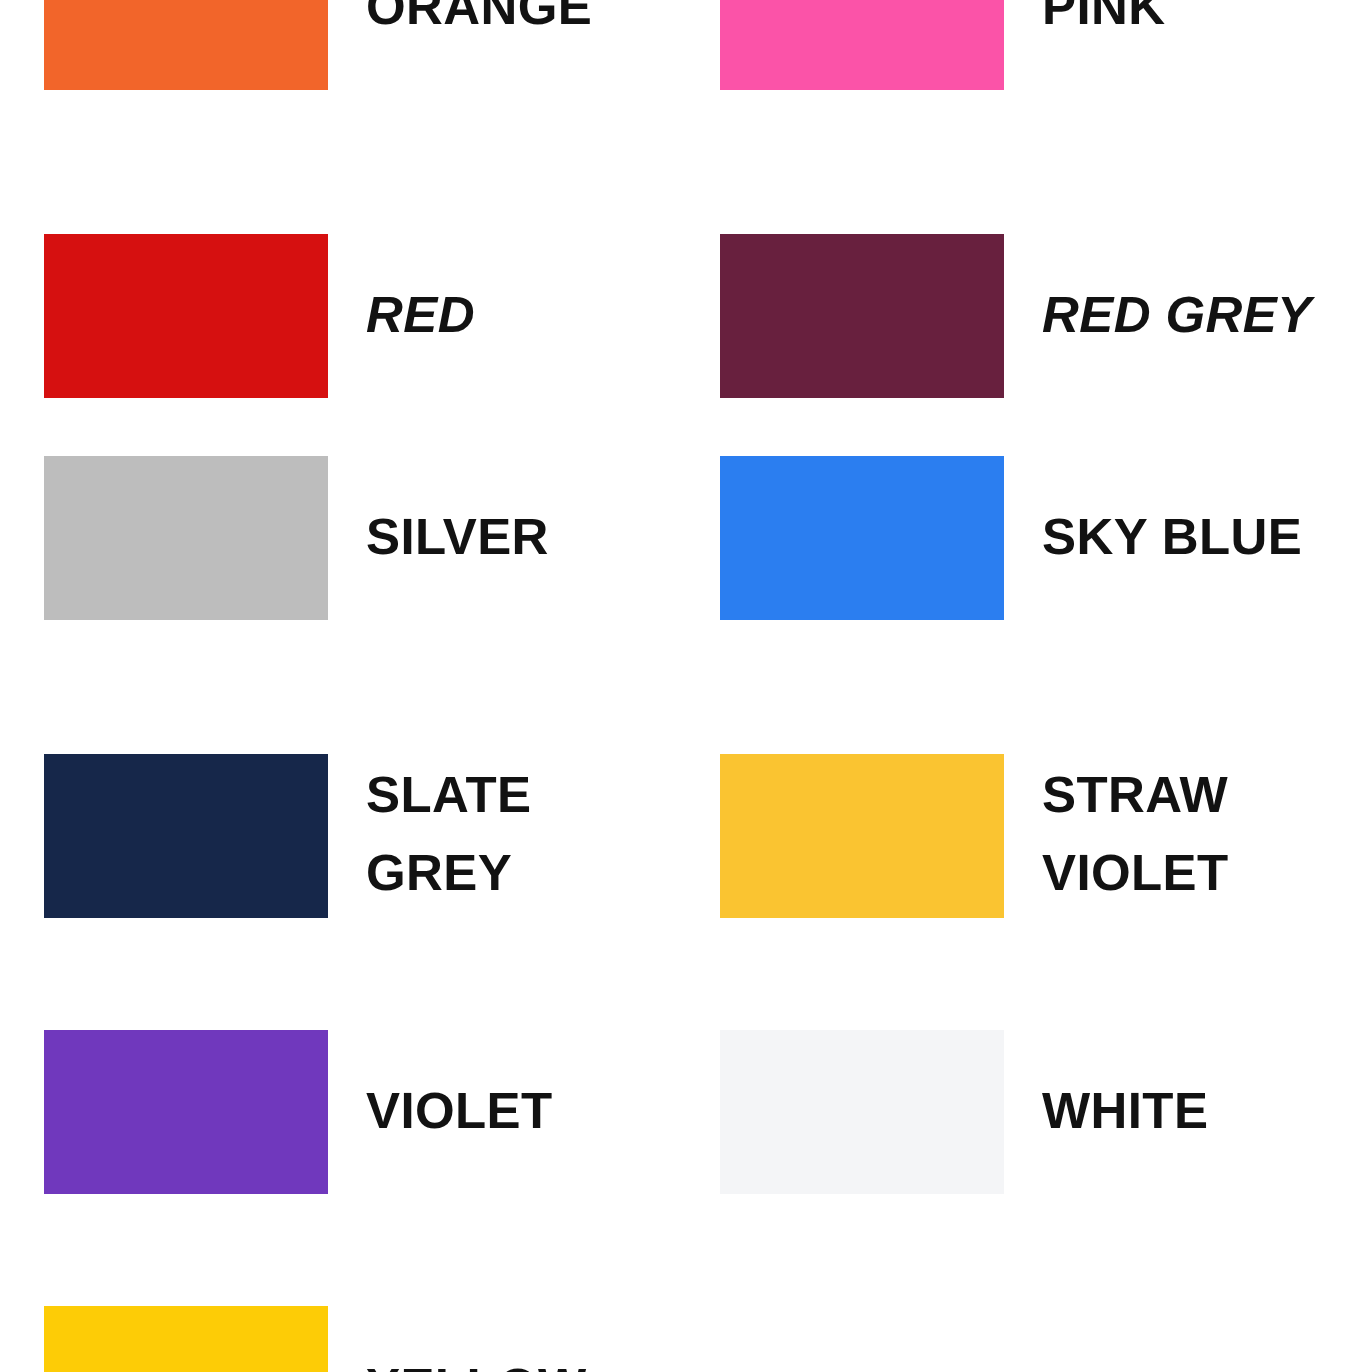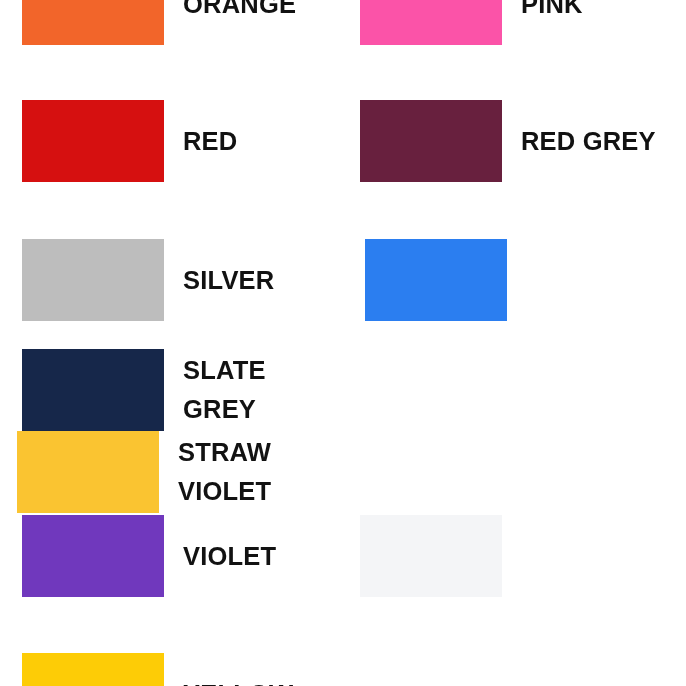"RED" div.swatch-row { font-style: none -> italic; top: 72px -> 89px }
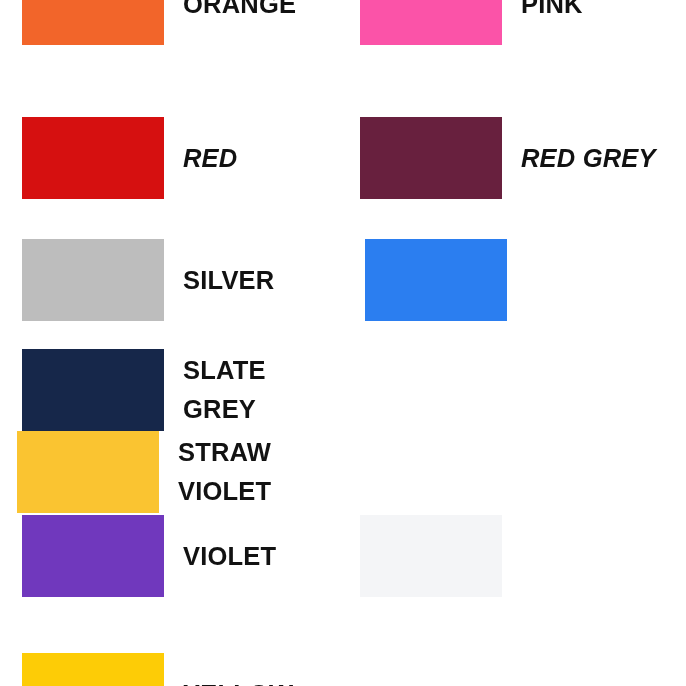"SILVER" div.swatch-row { justify-content: space-between -> none; top: 211px -> 200px }
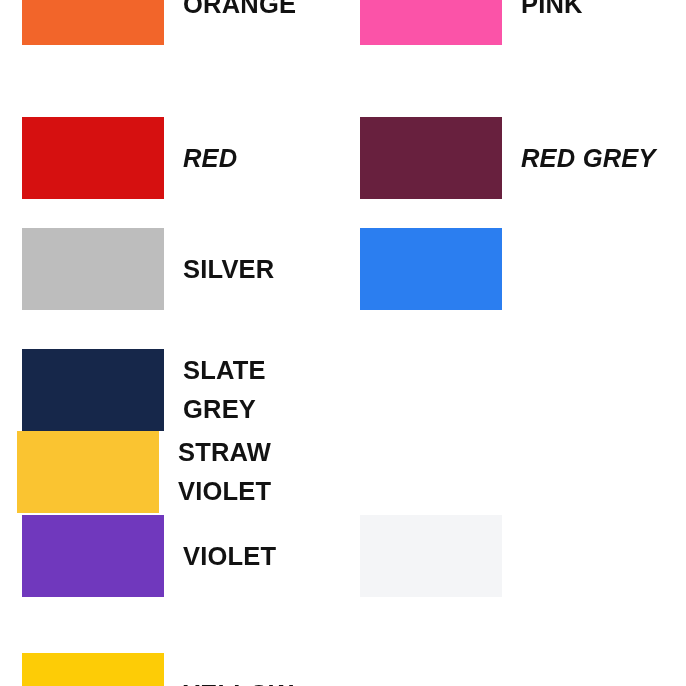"SKY BLUE" div.swatch-label { html: none -> <div>SKY BLUE</div> }
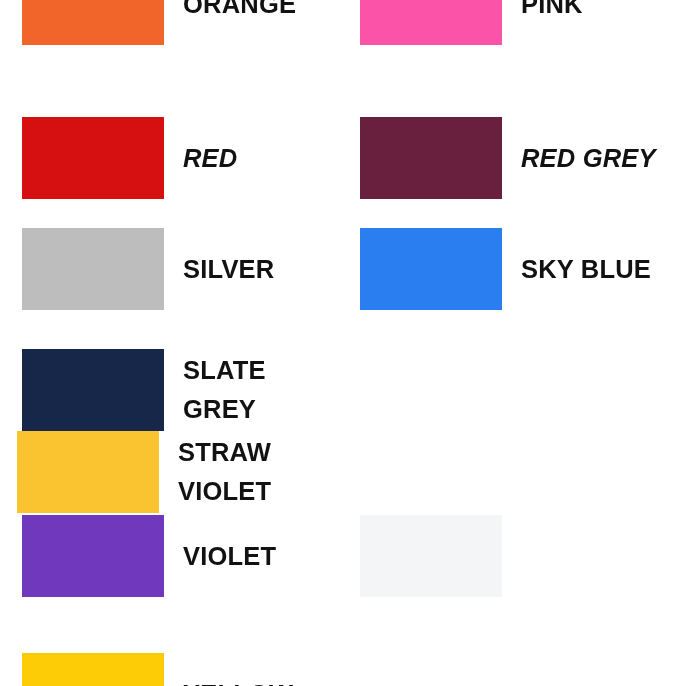"SLATE" div.swatch-row { flex-direction: column -> none }
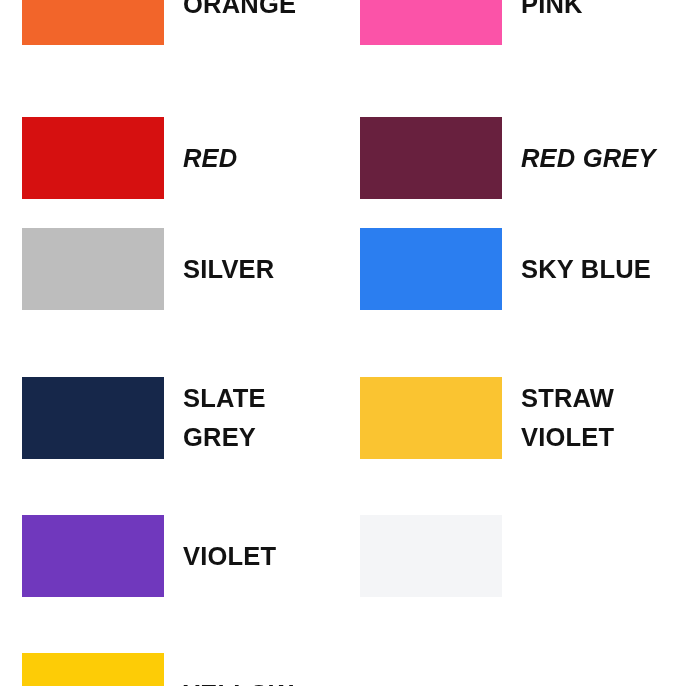"WHITE" div.swatch-label { html: none -> <div>WHITE</div> }
